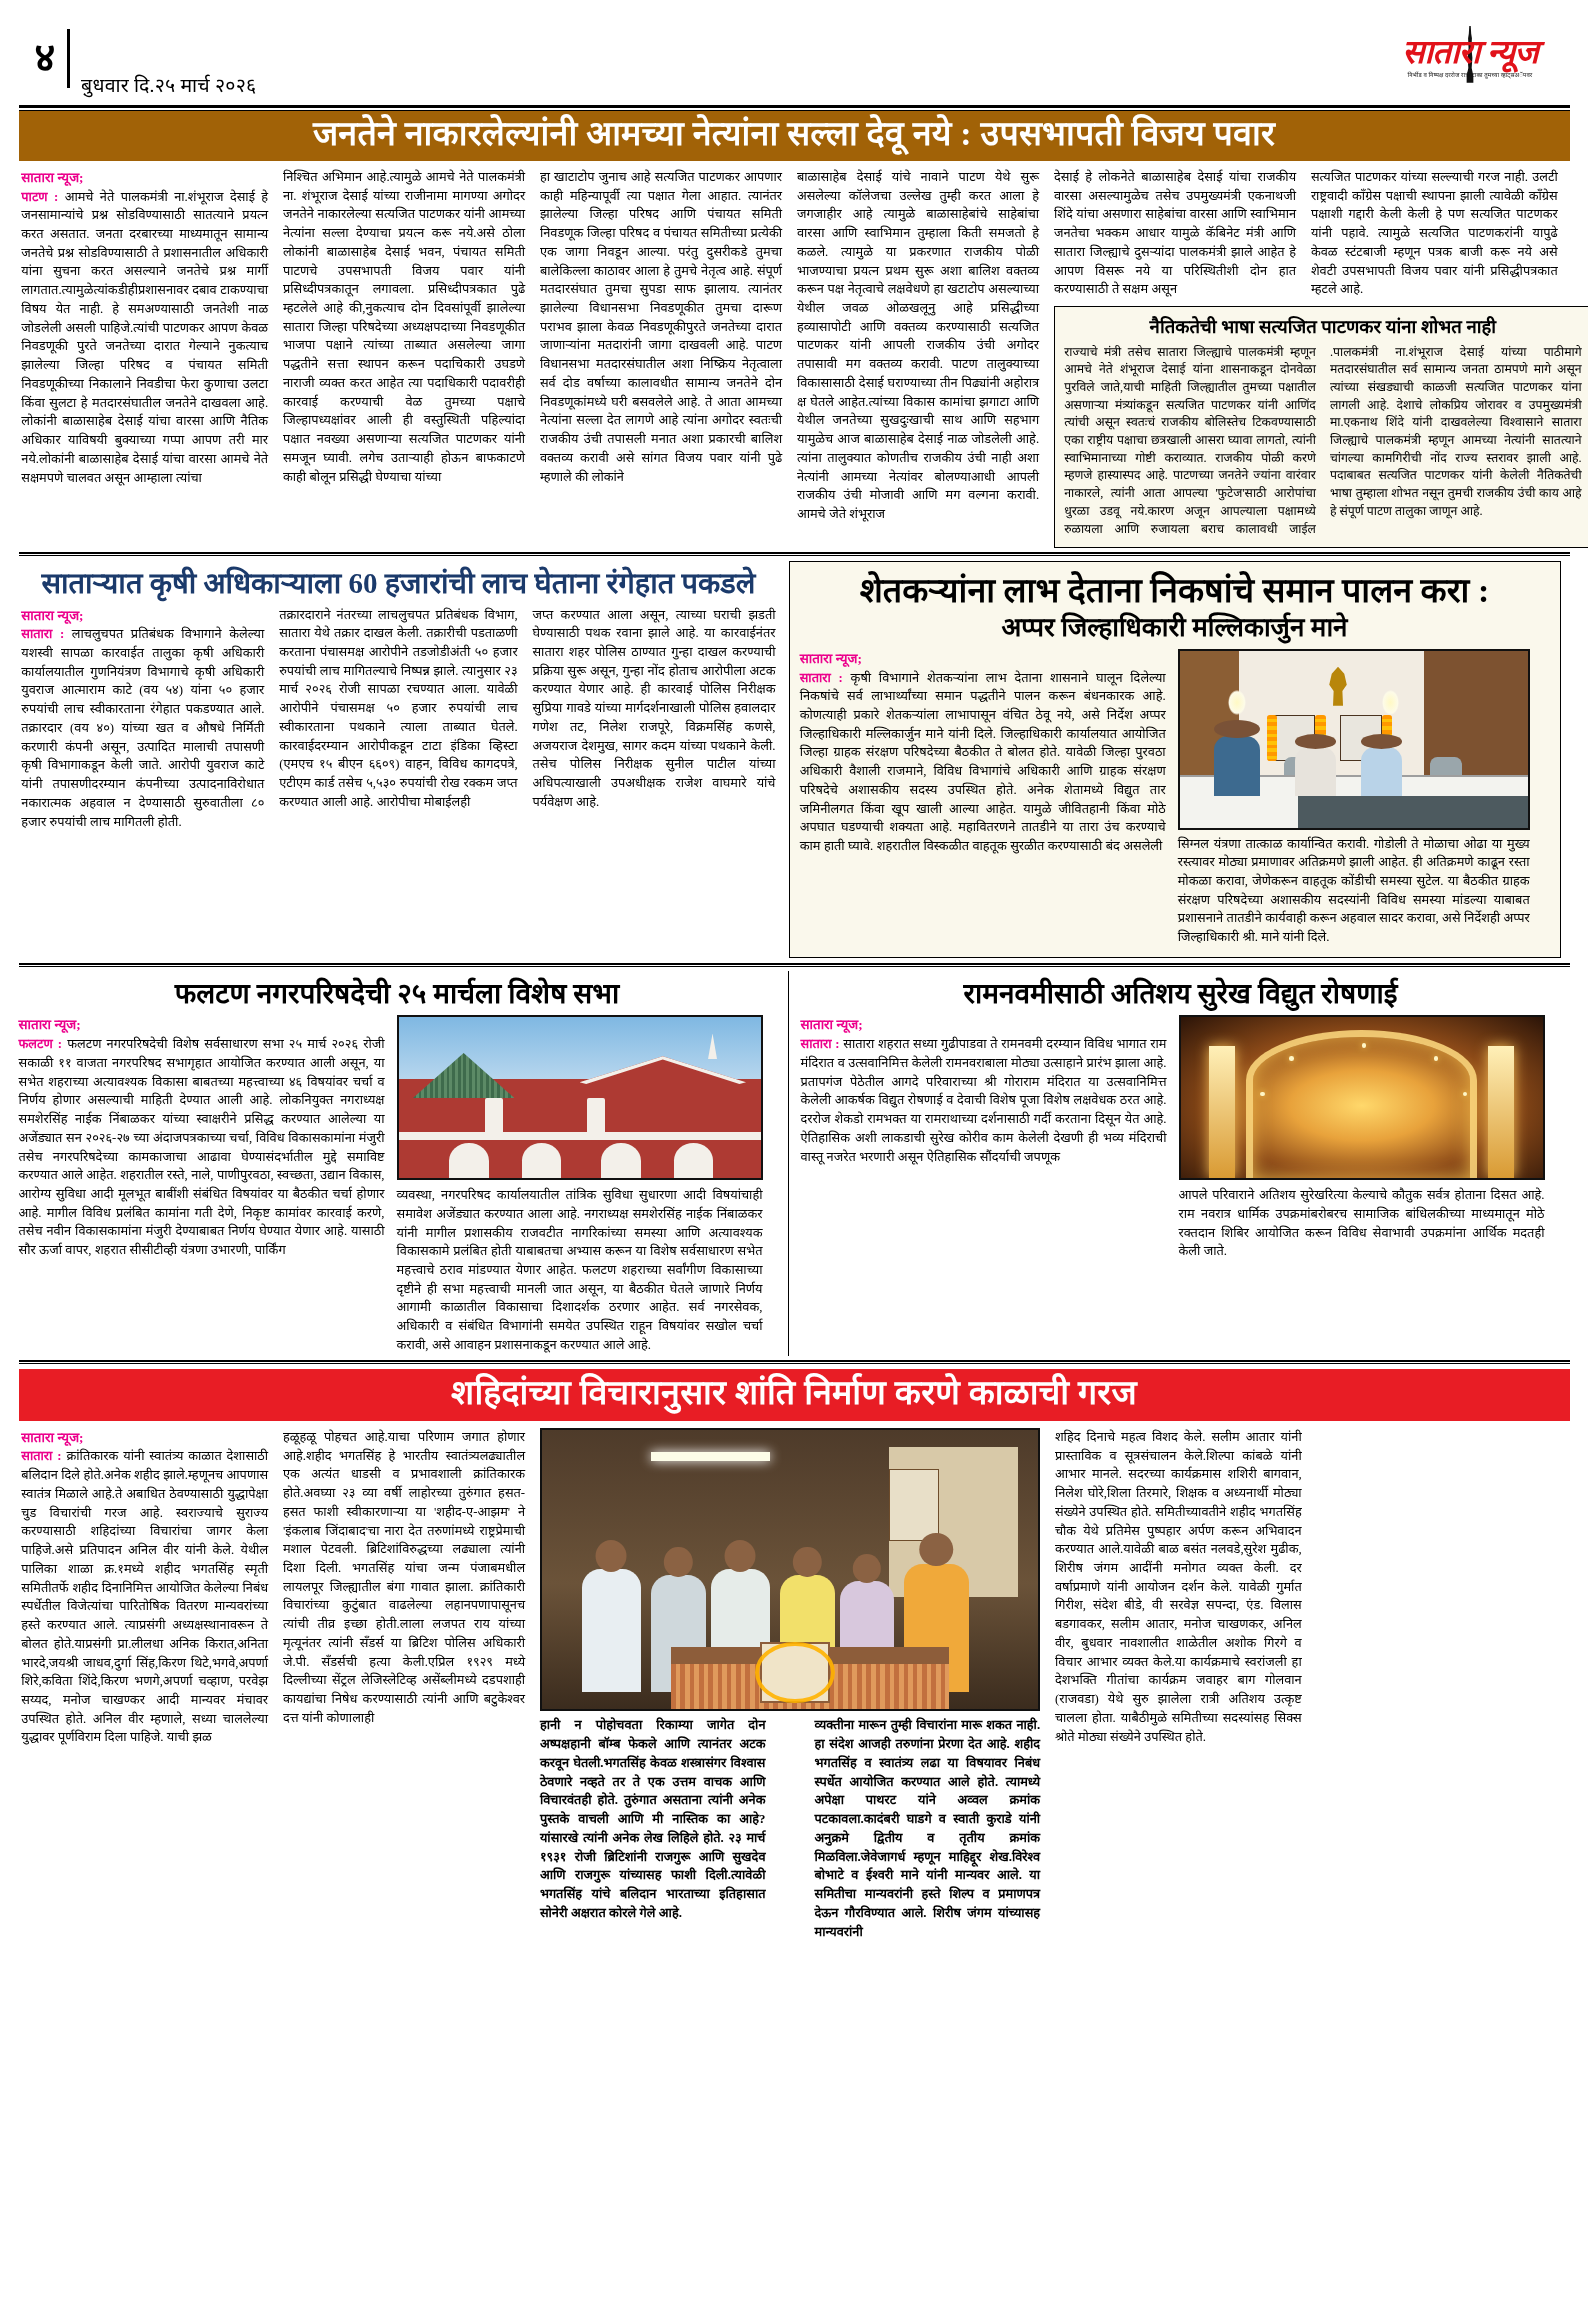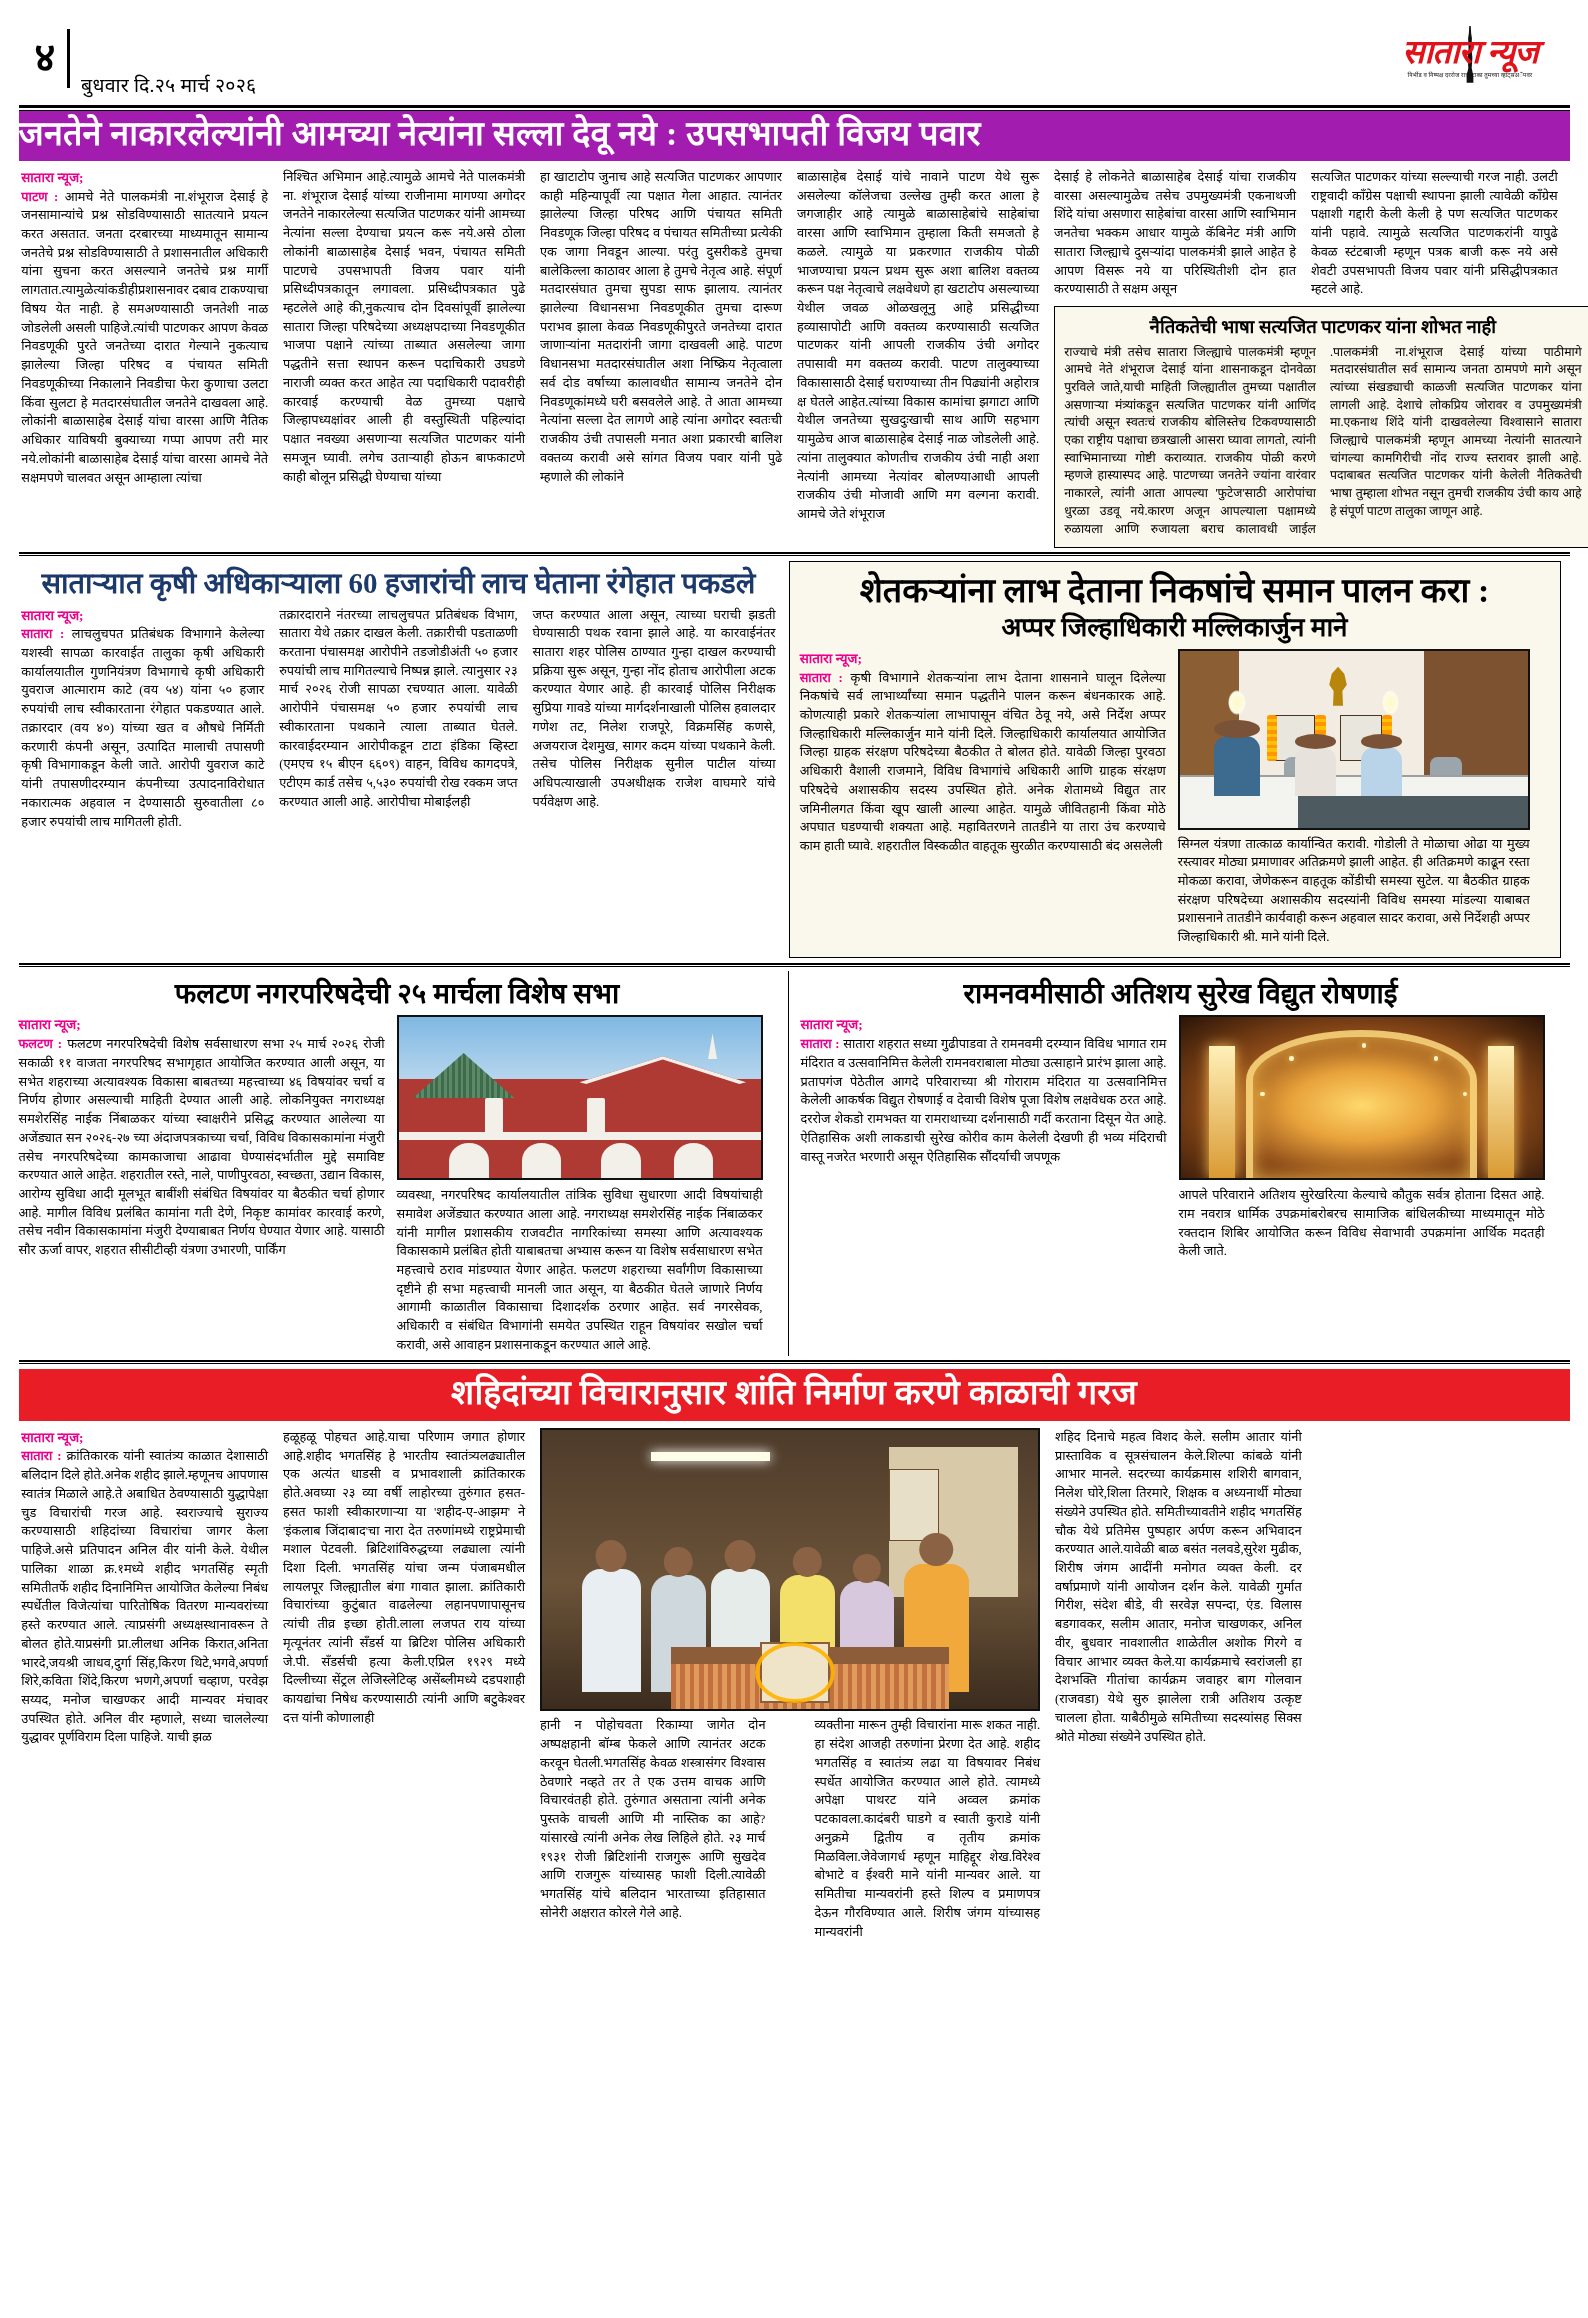"जनतेने नाकारलेल्यांनी आमच्या नेत्यांना" .banner-pink { background: #a21caf -> #a16207; text-align: none -> center }
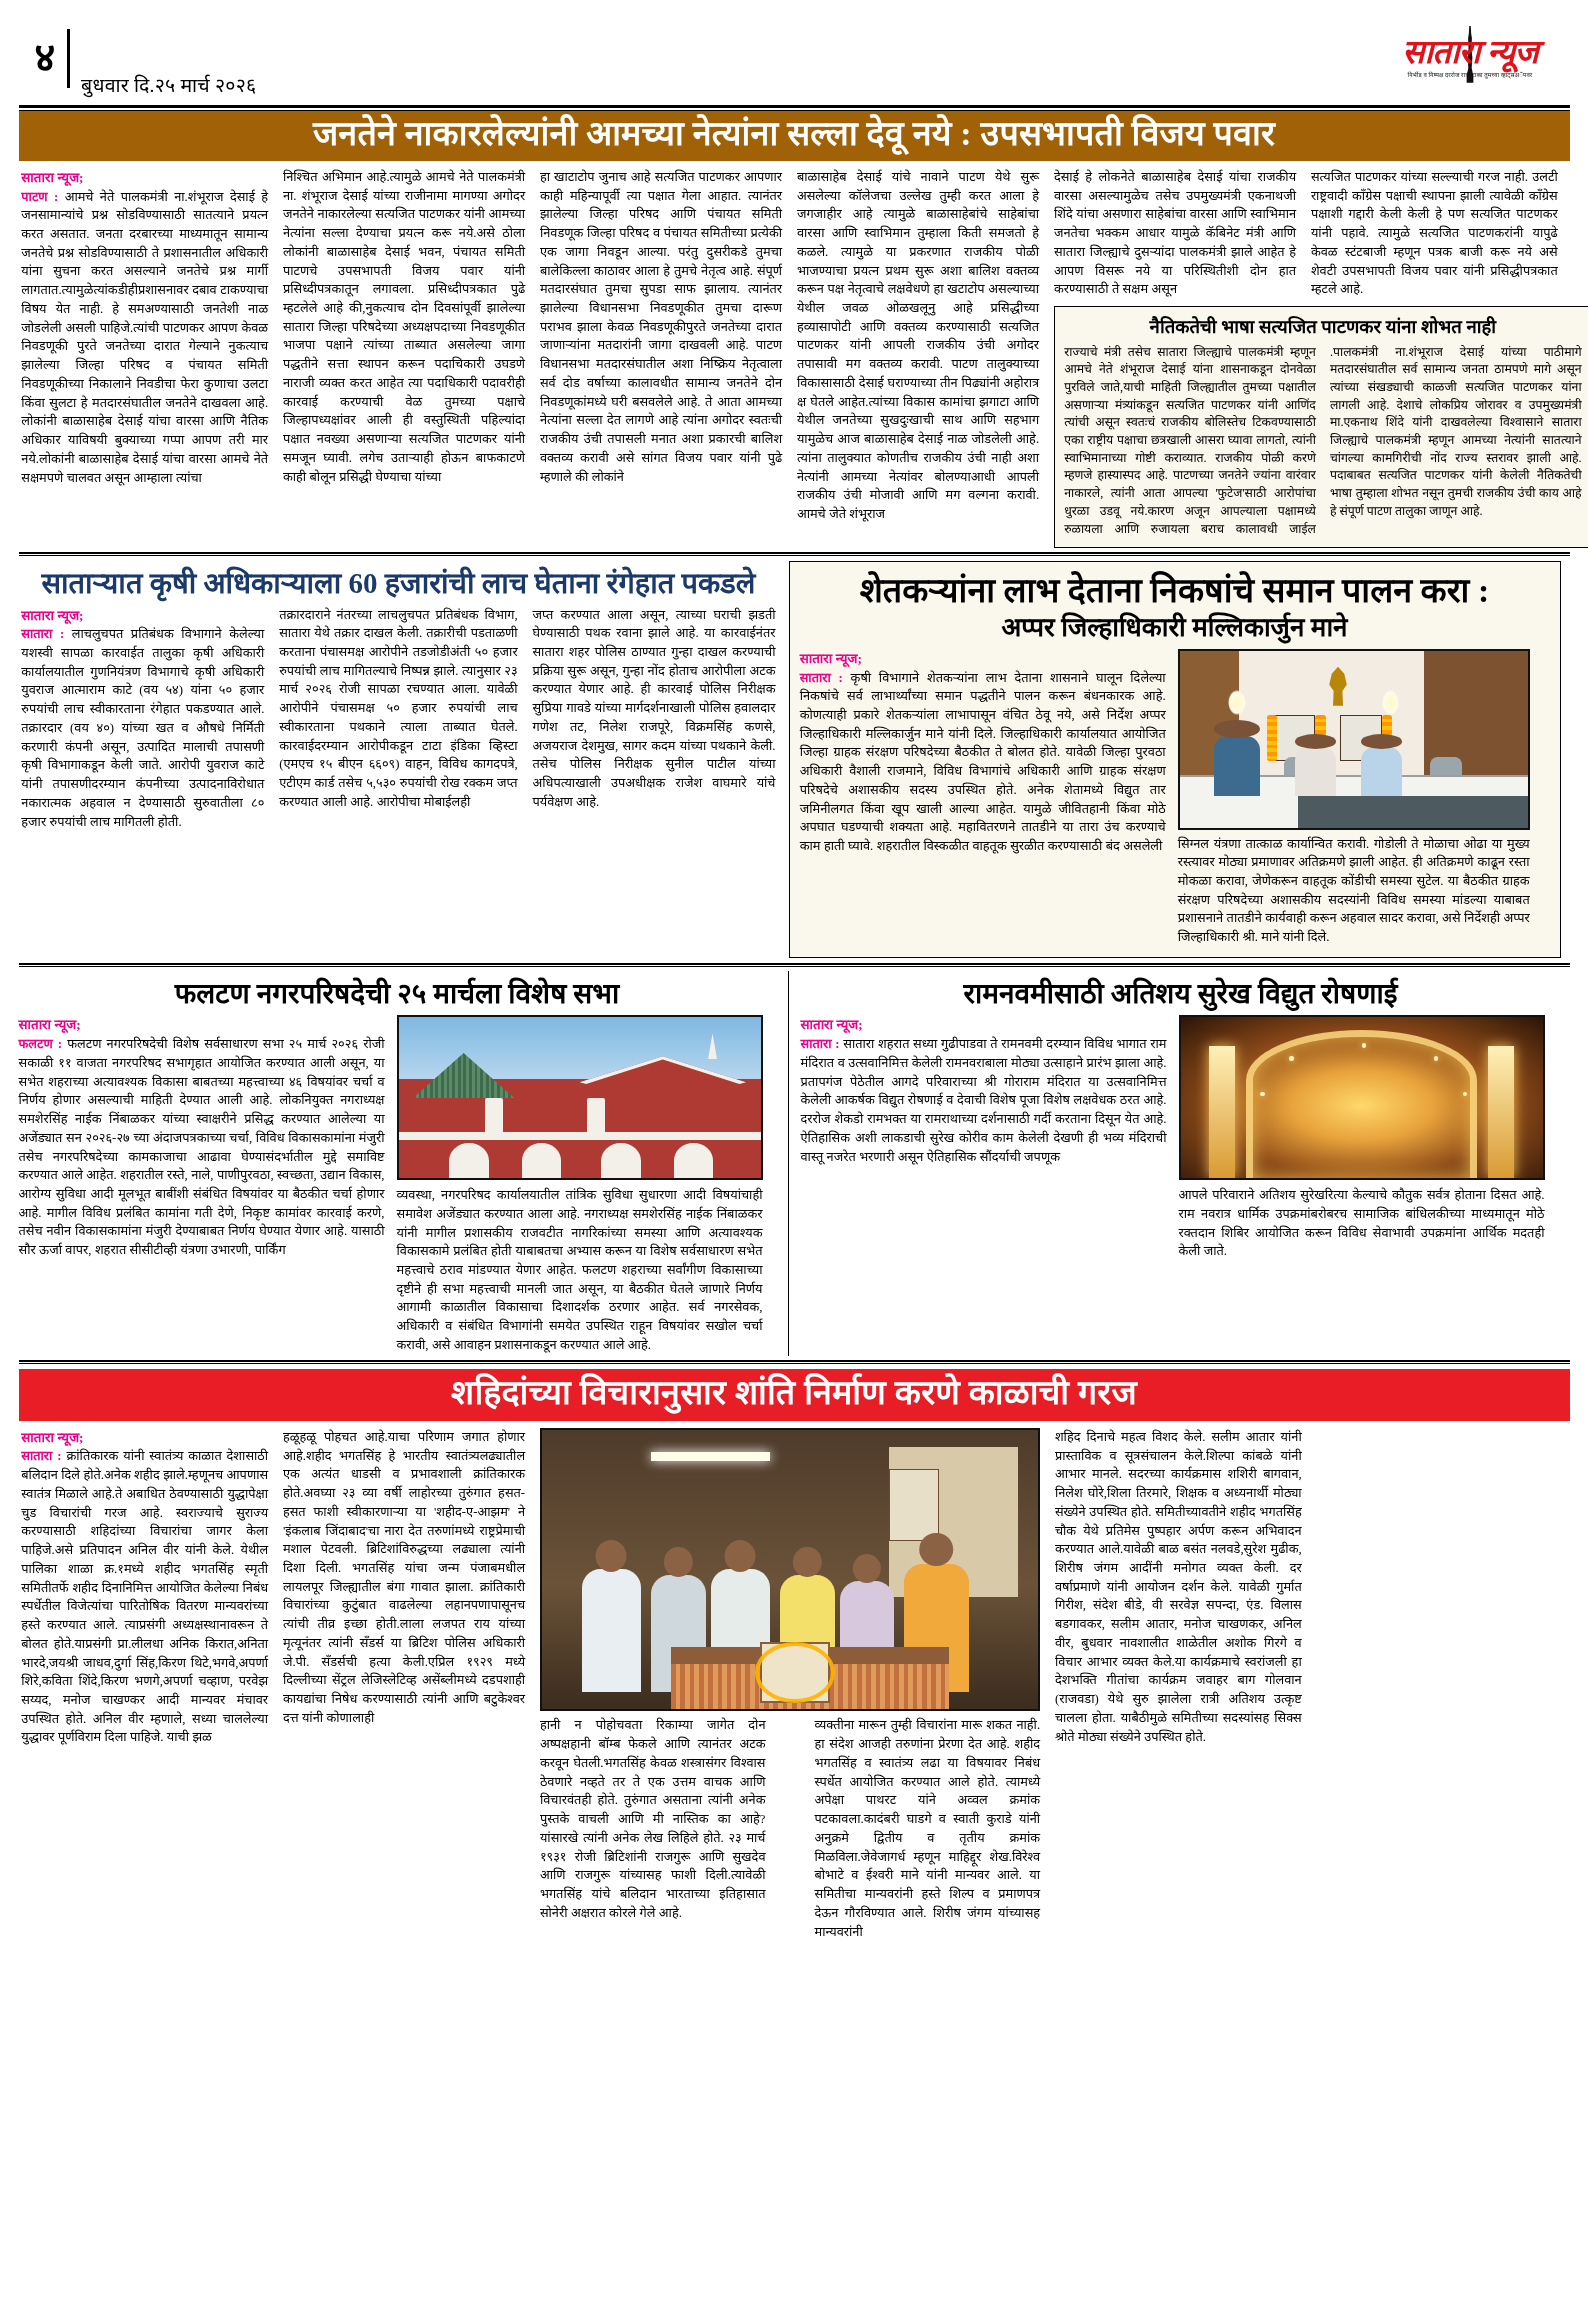"हानी न पोहोचवता रिकाम्या जागेत" div { font-weight: none -> bold }
